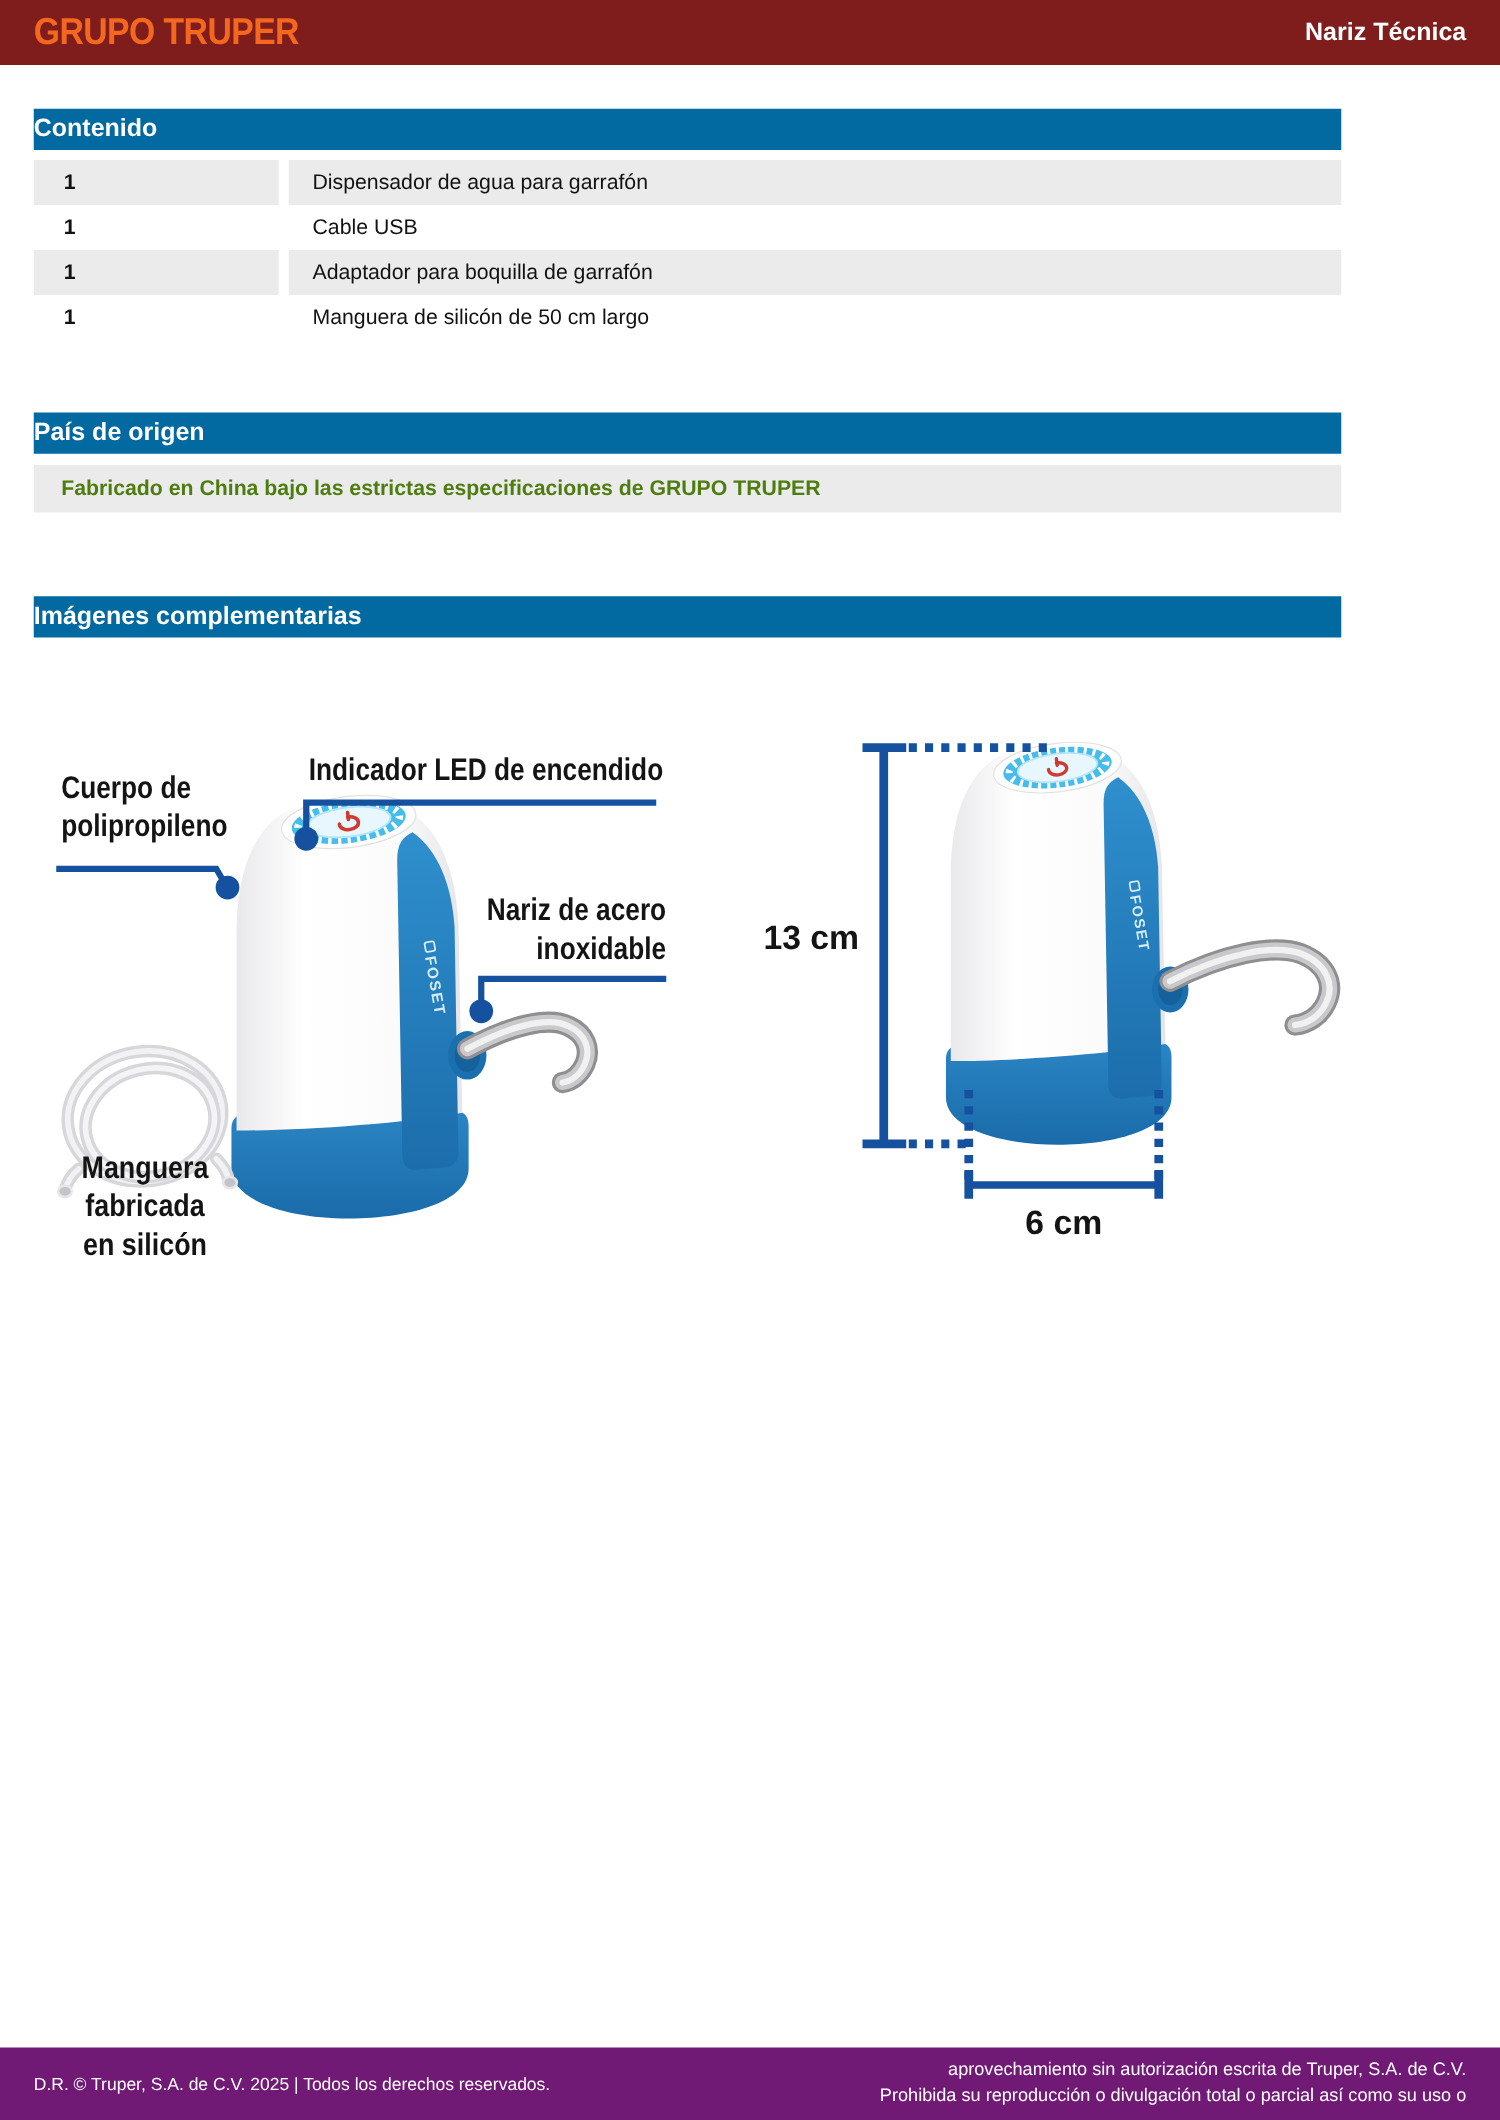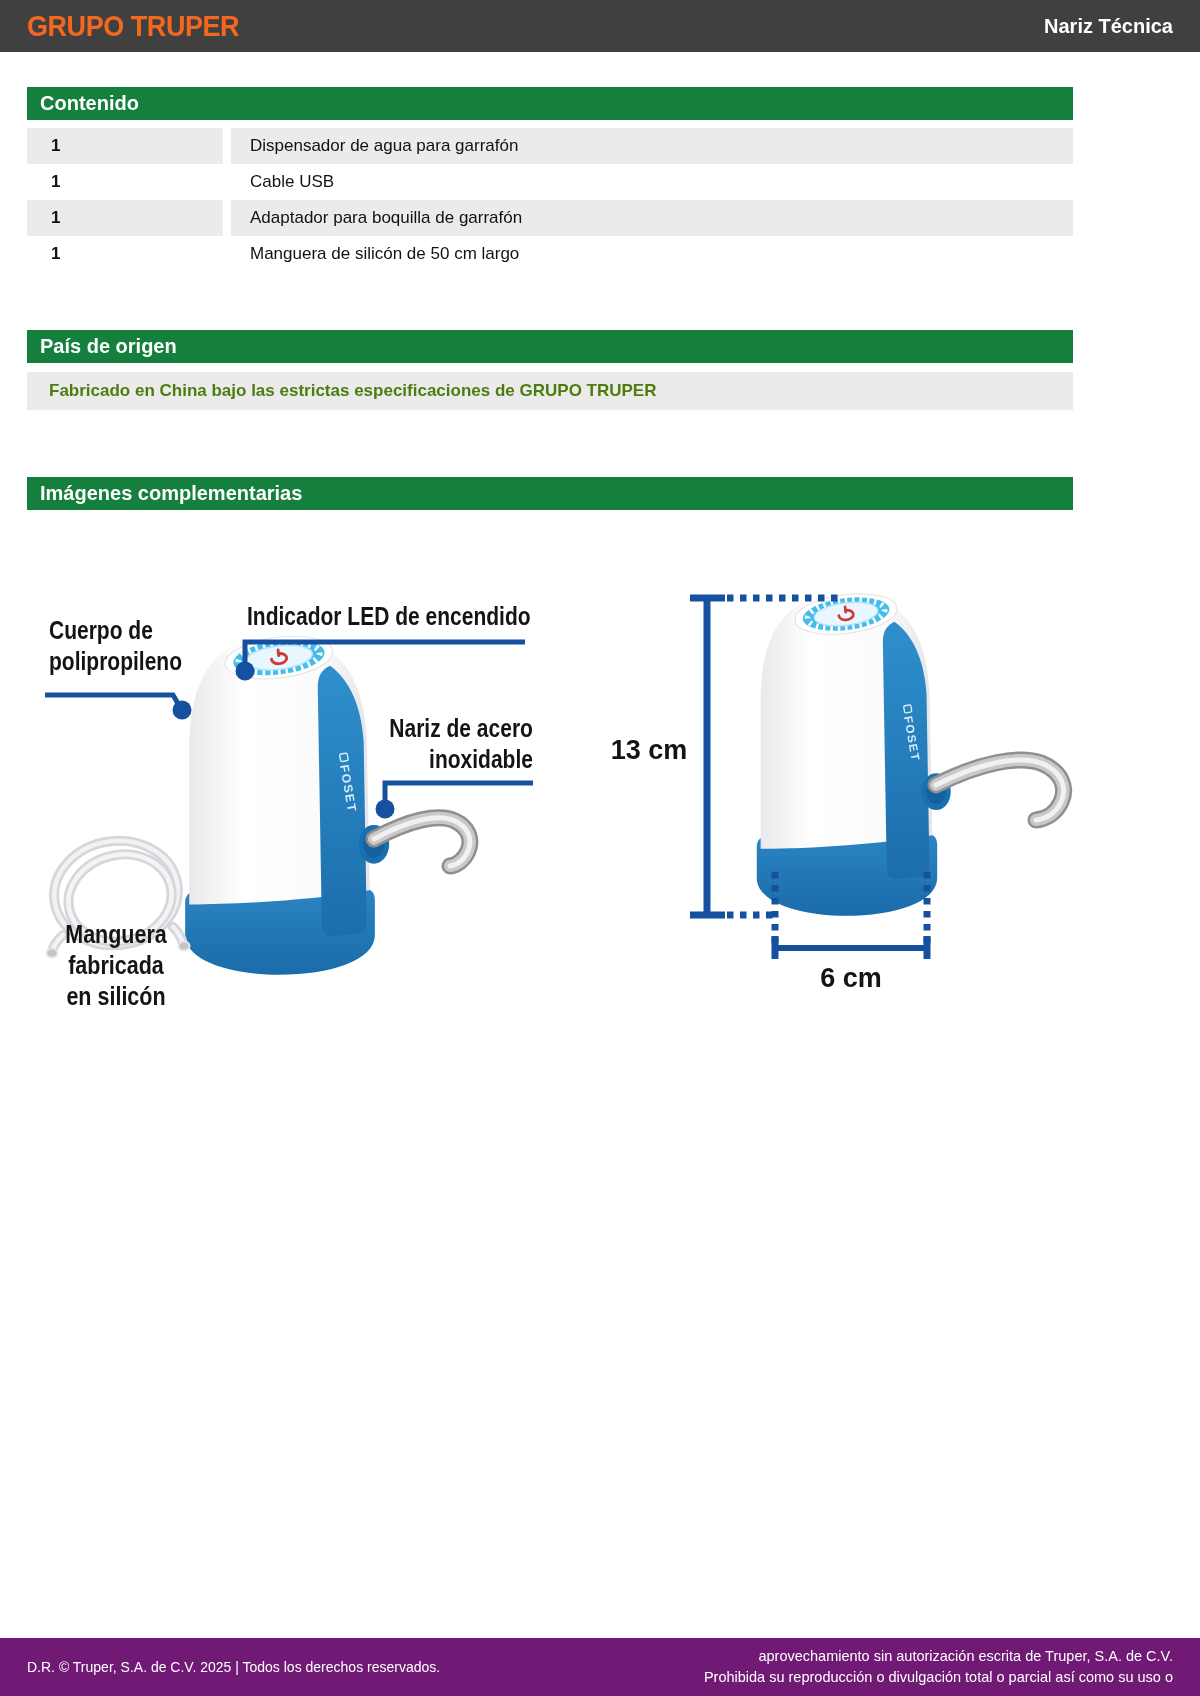"GRUPO TRUPER" .top-bar { background: #404040 -> #7f1d1d }
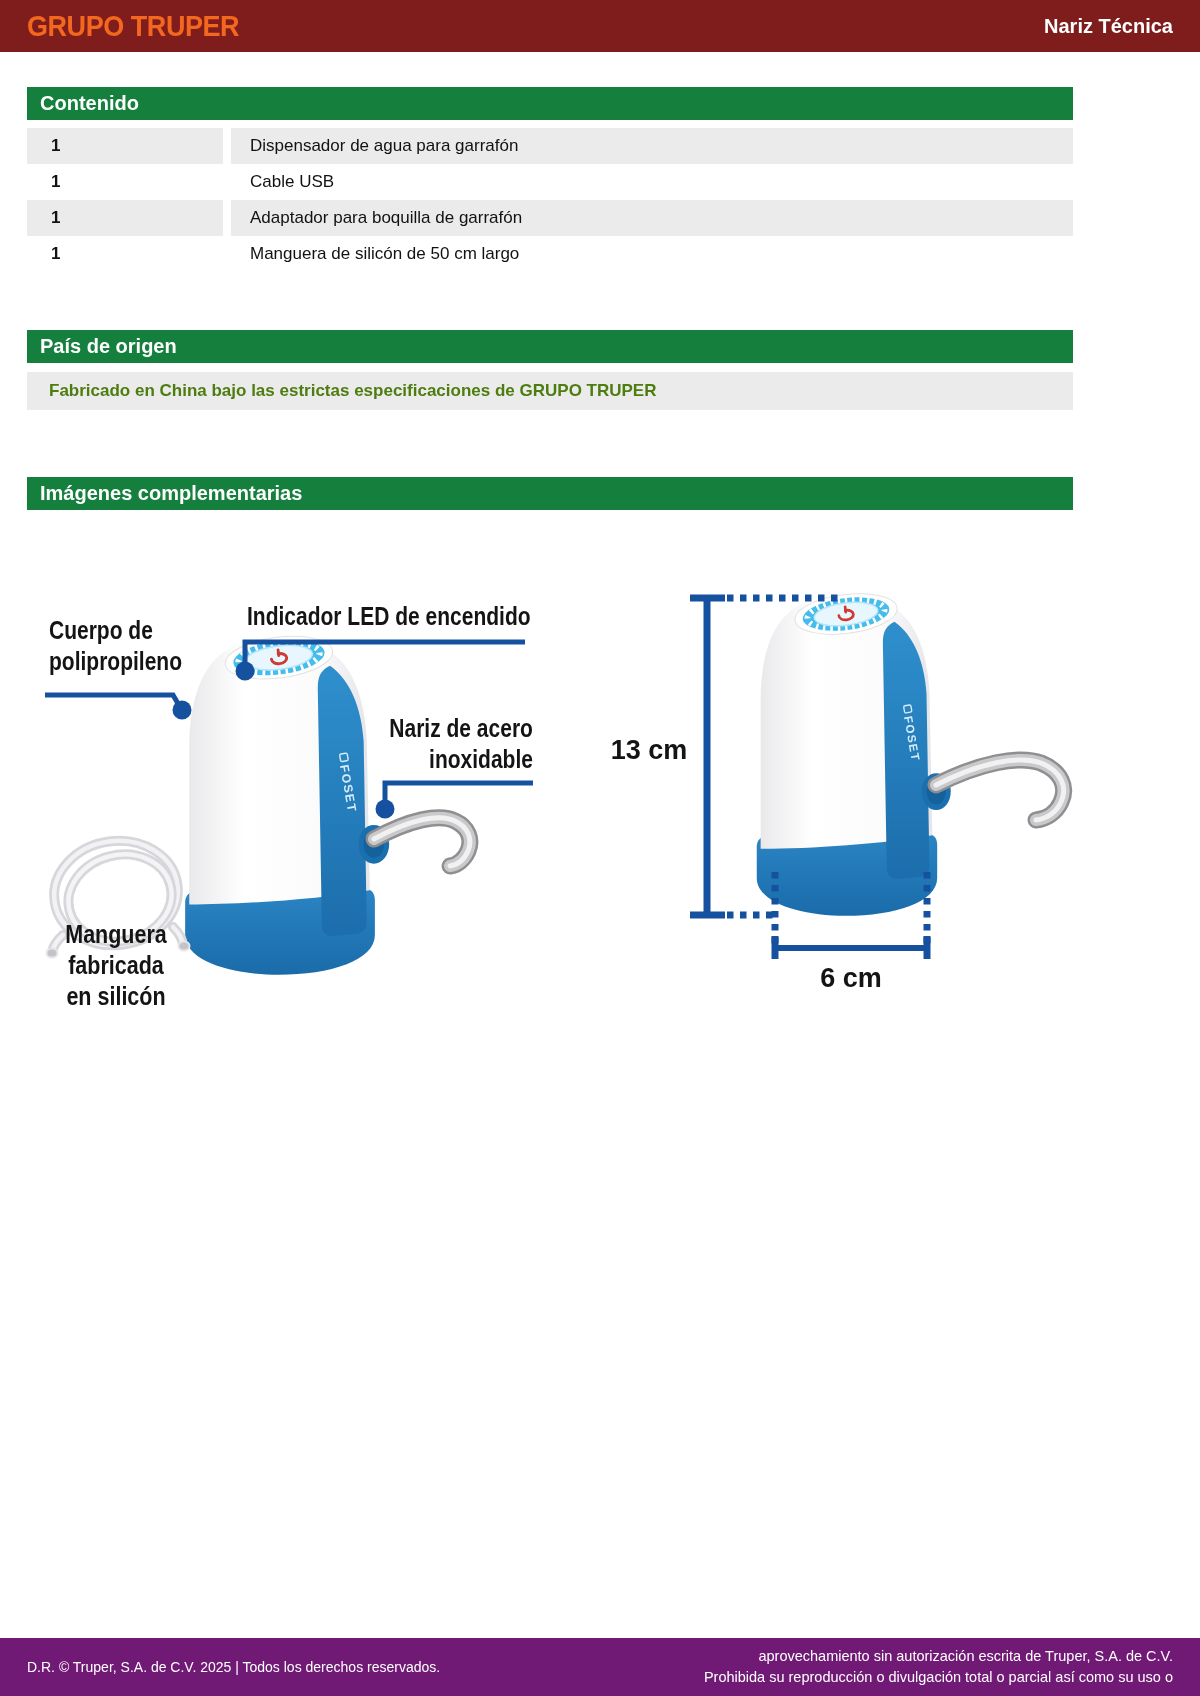"Contenido" .section-bar { background: #15803d -> #0369a1; padding-left: 13px -> 0 }
